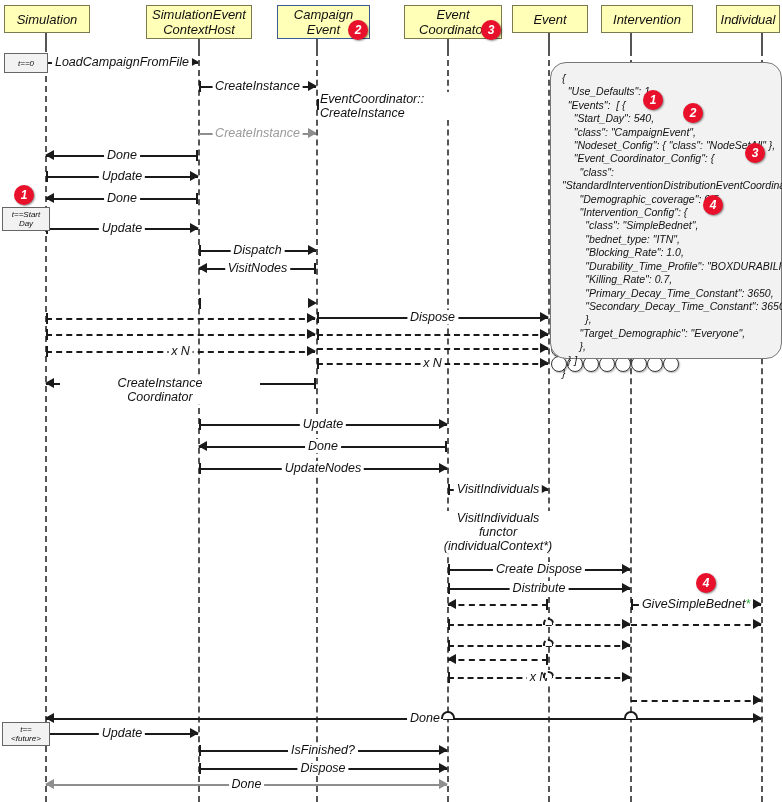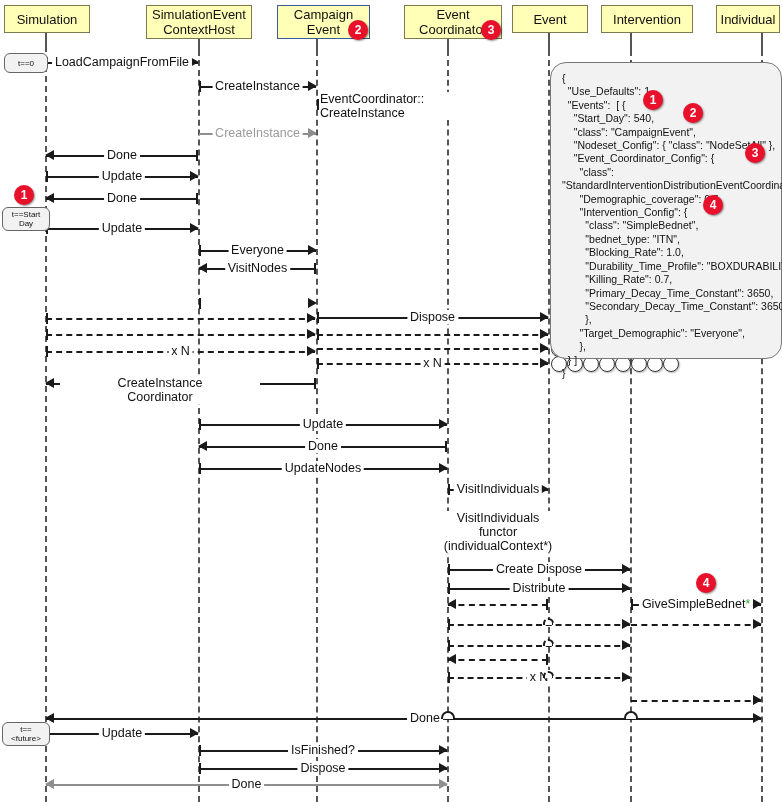"Simulation" #stage { font-style: none -> italic }
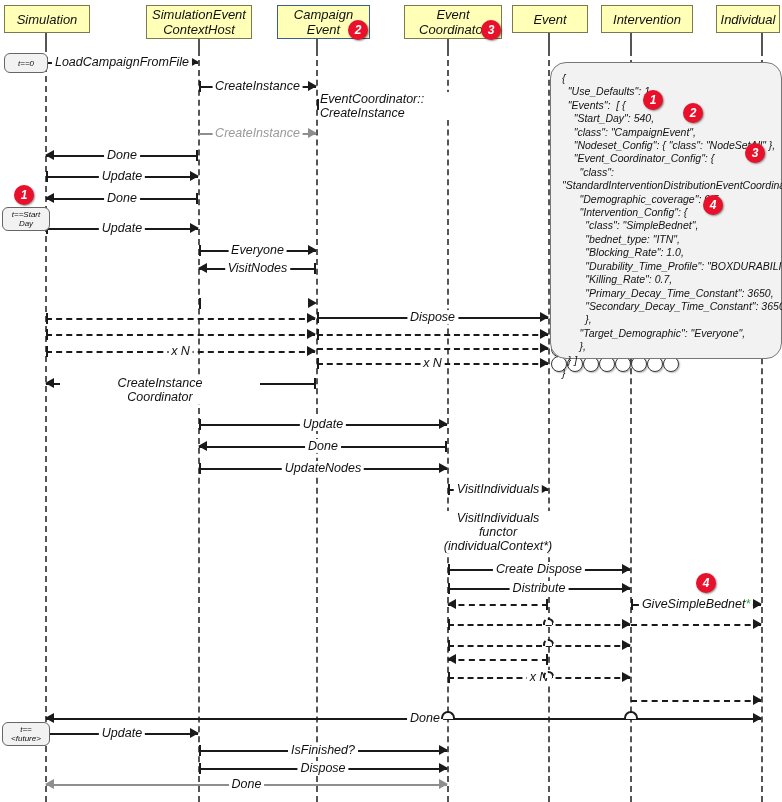"t==0" .timebadge { border-radius: 6px -> 0 }
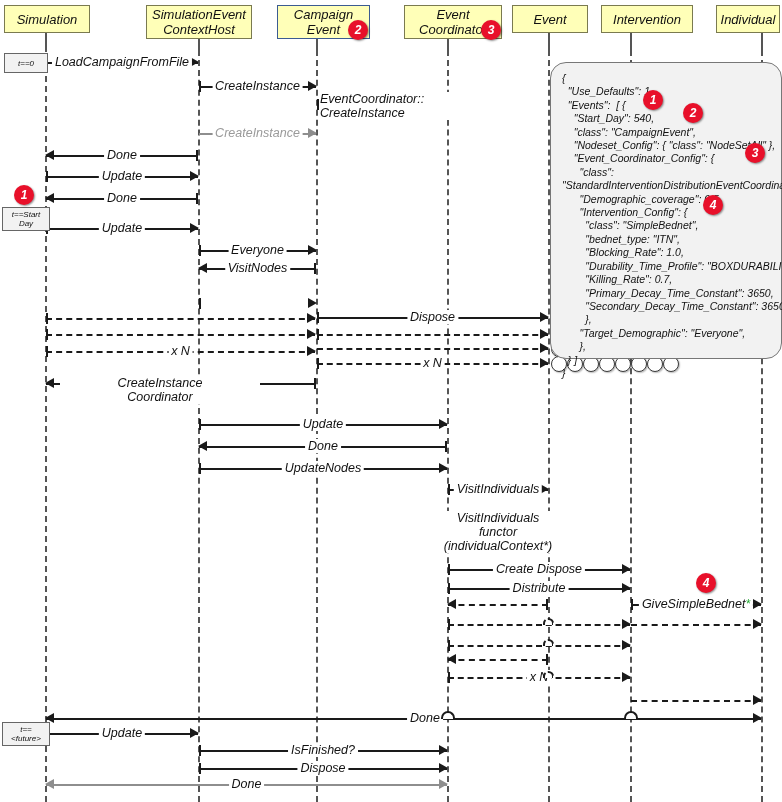"Everyone" div.lbl { text: Everyone -> Dispatch }
